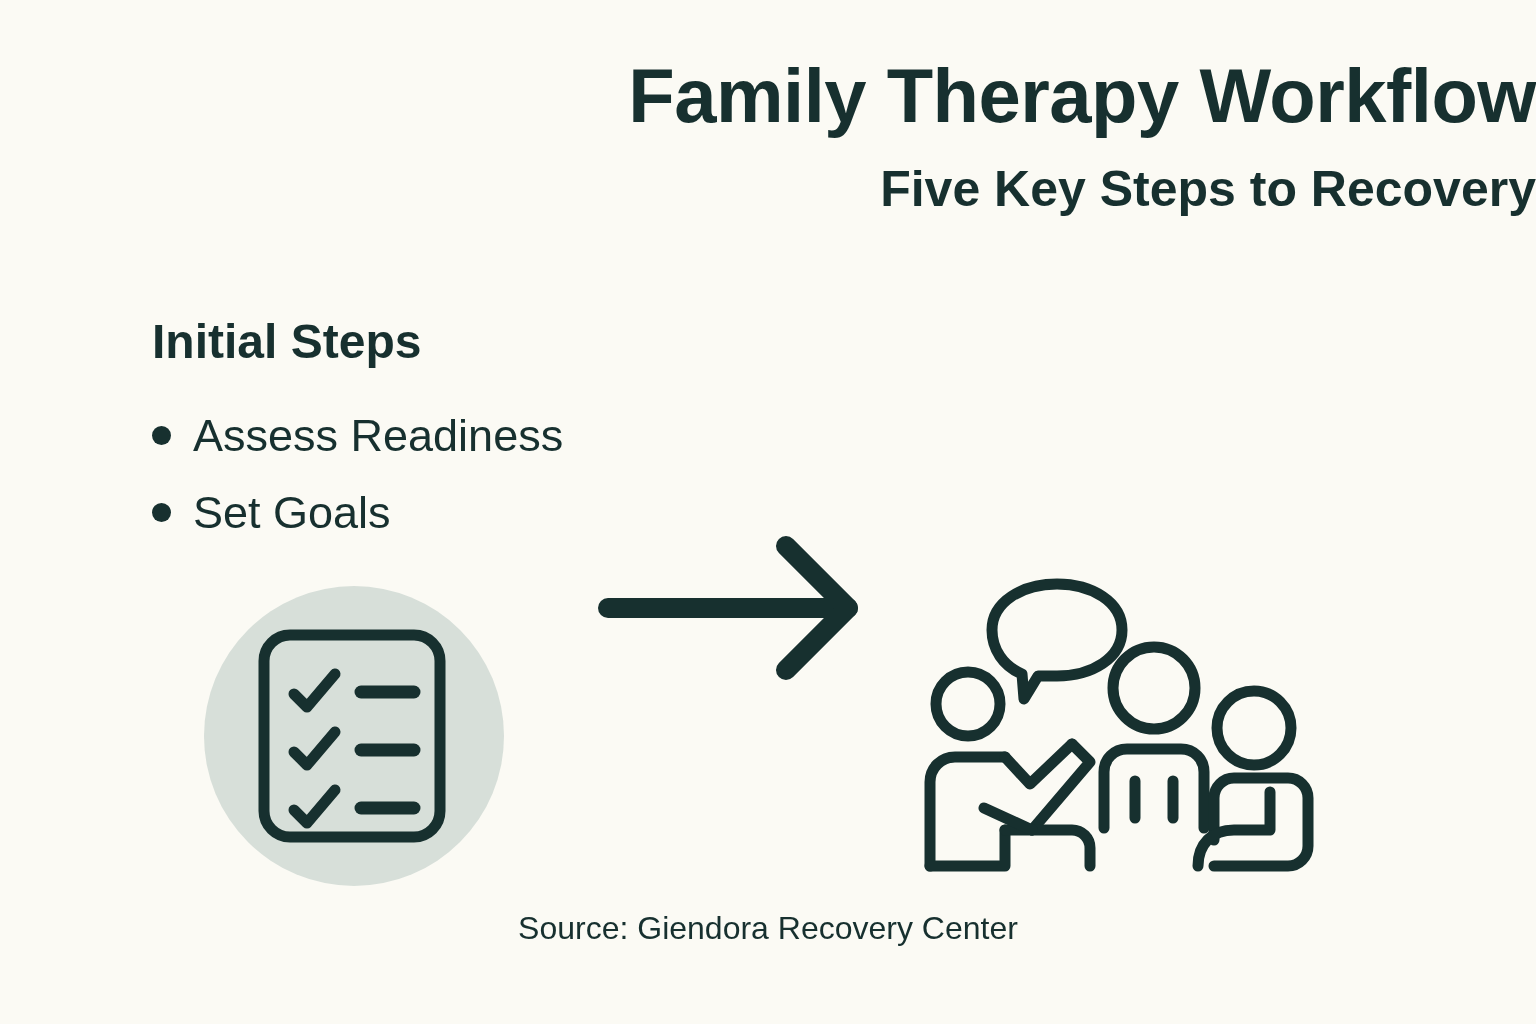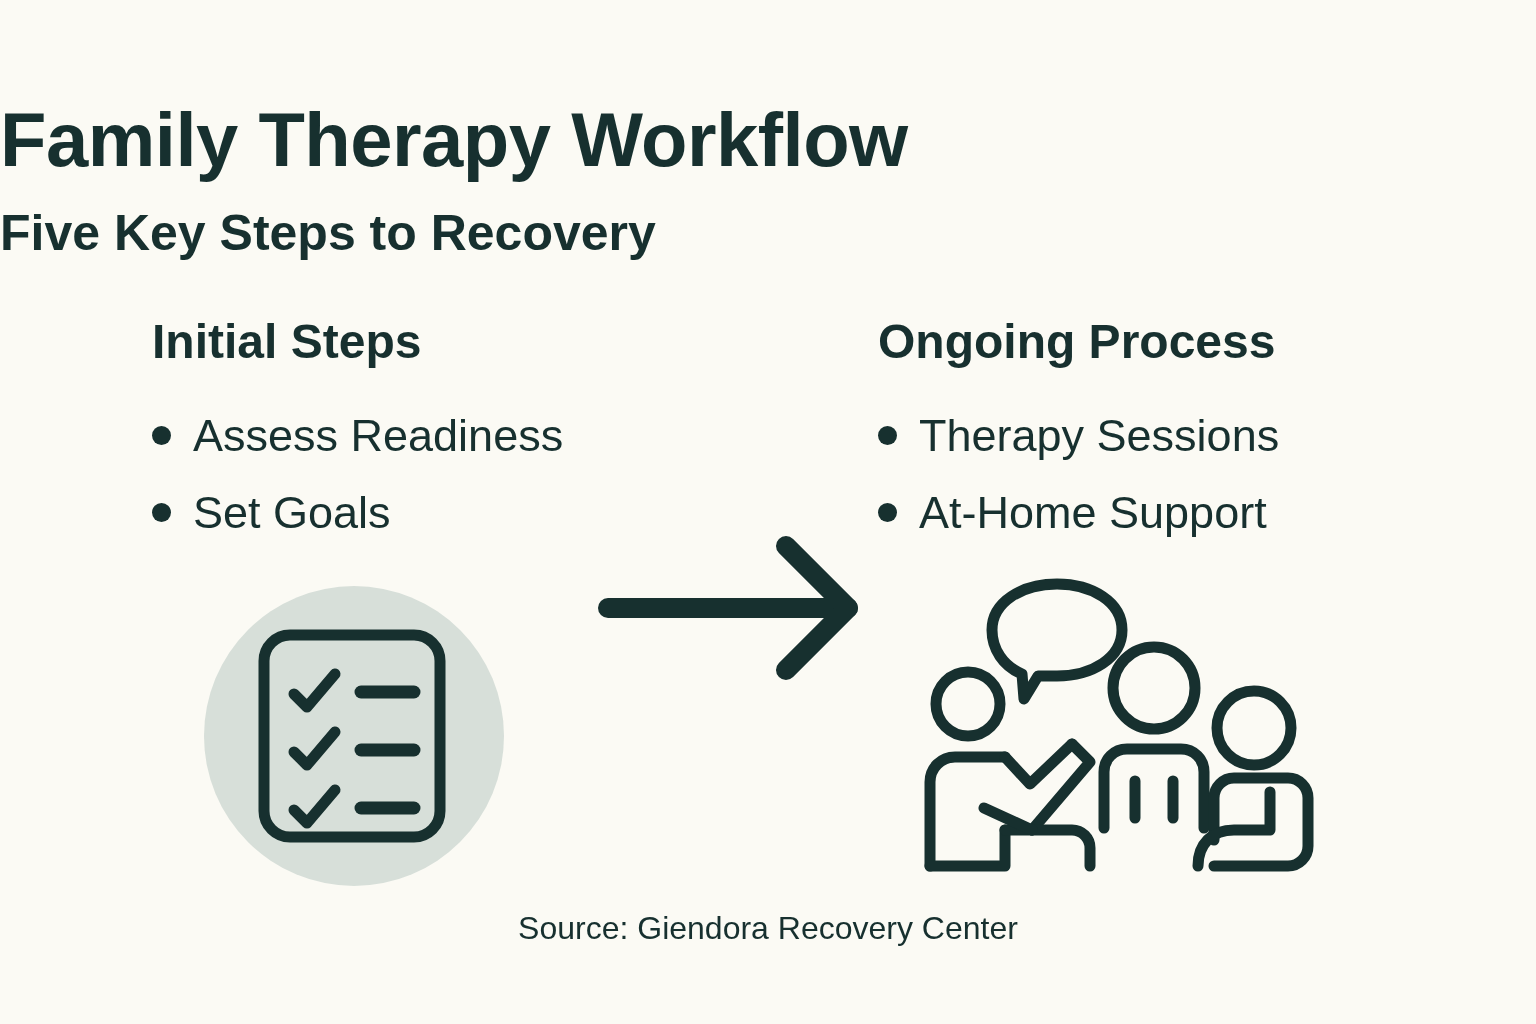"Family Therapy Workflow" .header { margin-top: 44px -> none; text-align: left -> right }
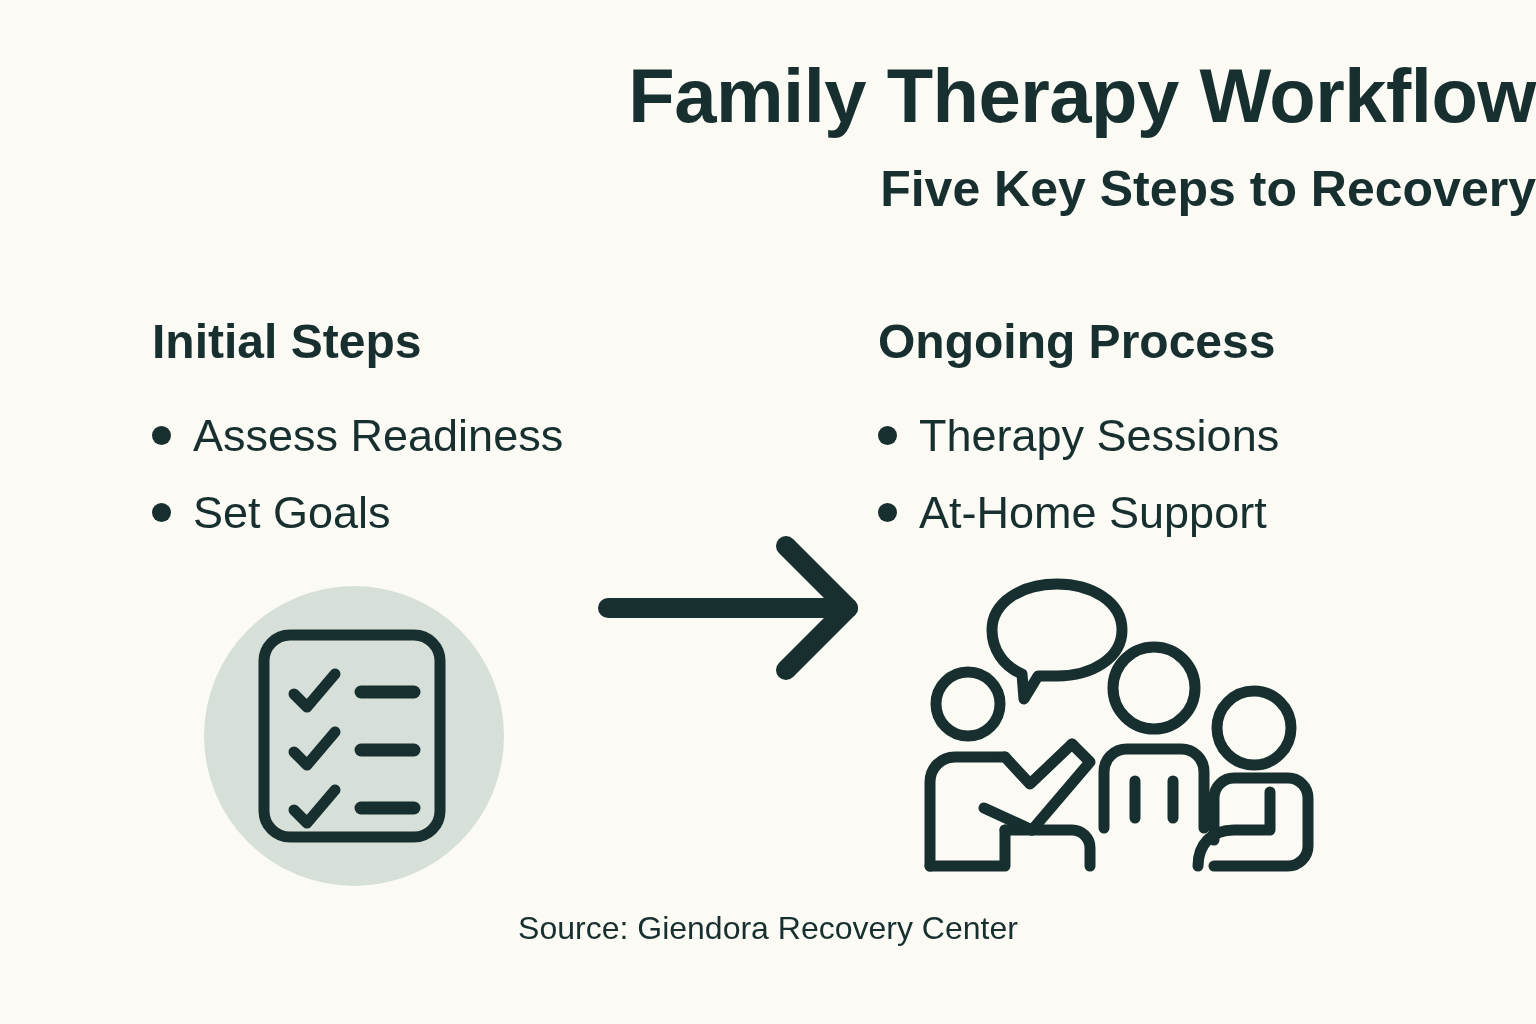"Ongoing Process" div.column { html: <div> <div>Ongoing Process</div> <ul> <li> <span></span> <span>Therapy Sessions</span> </li> <li> <span></span> <span>At-Home Support</span> </li> </ul> </div> -> none }
